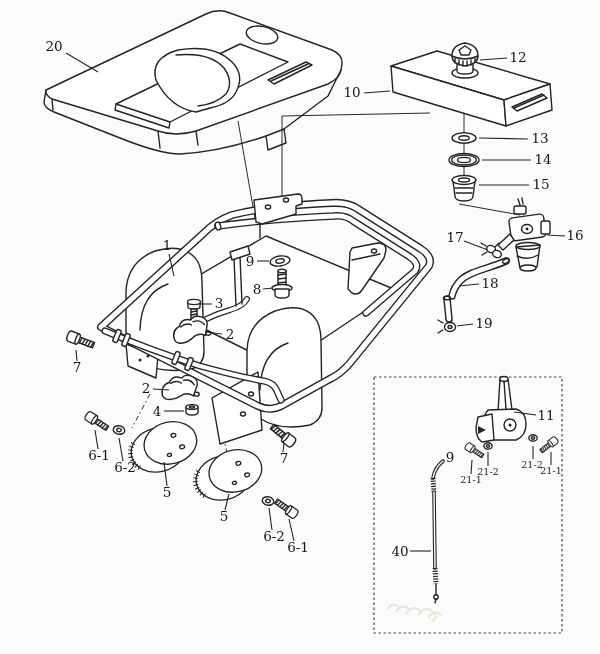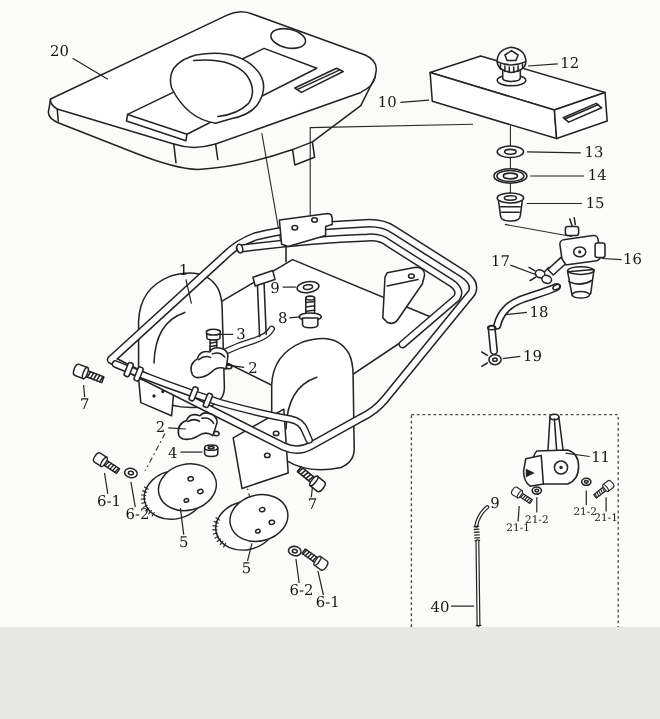"20" .stage { height: 570px -> 654px }
